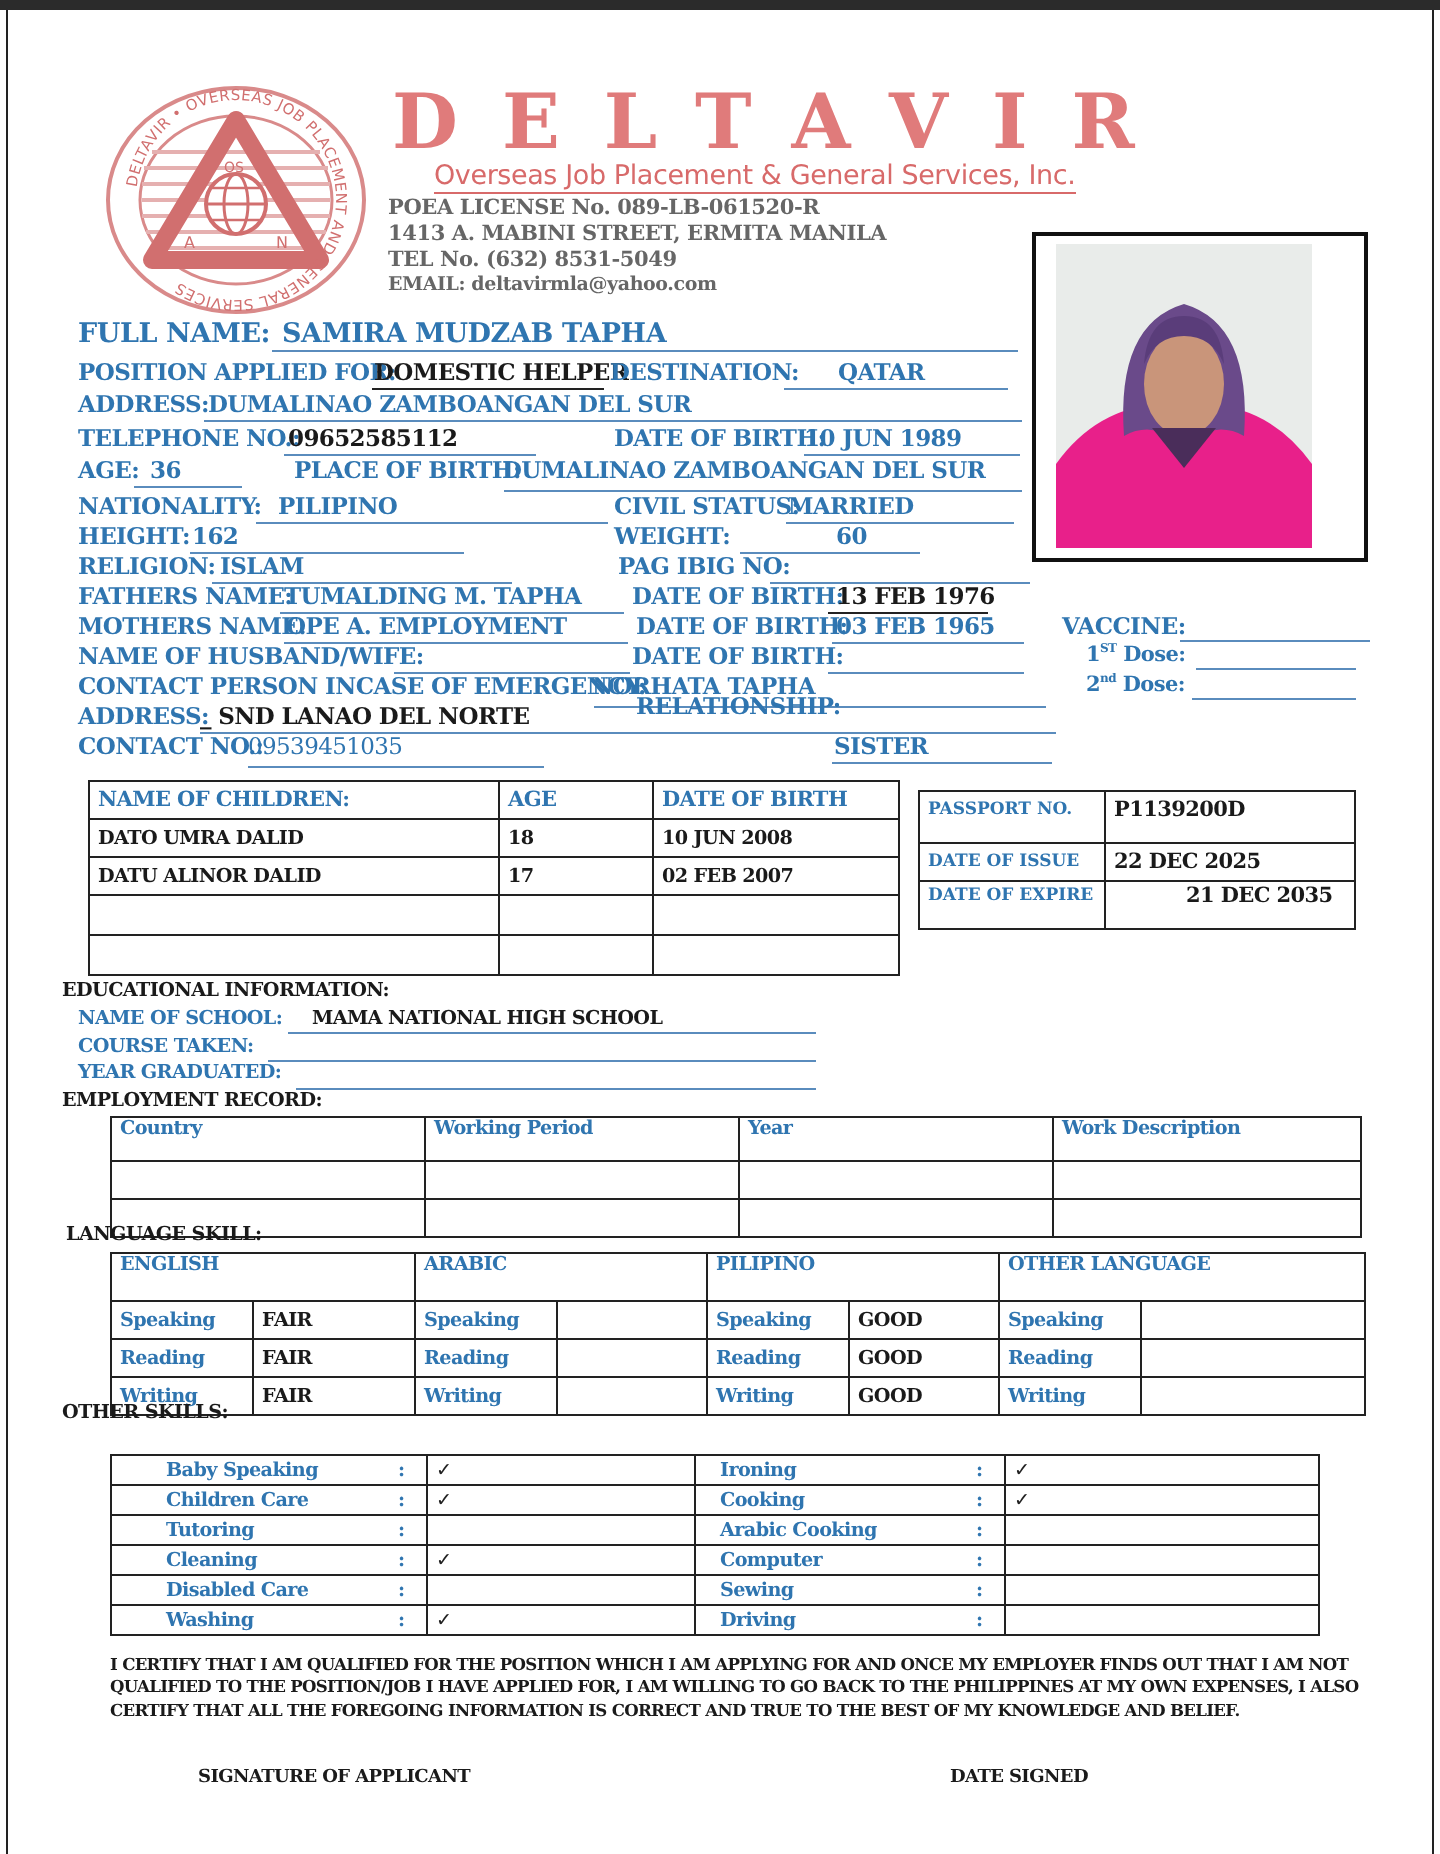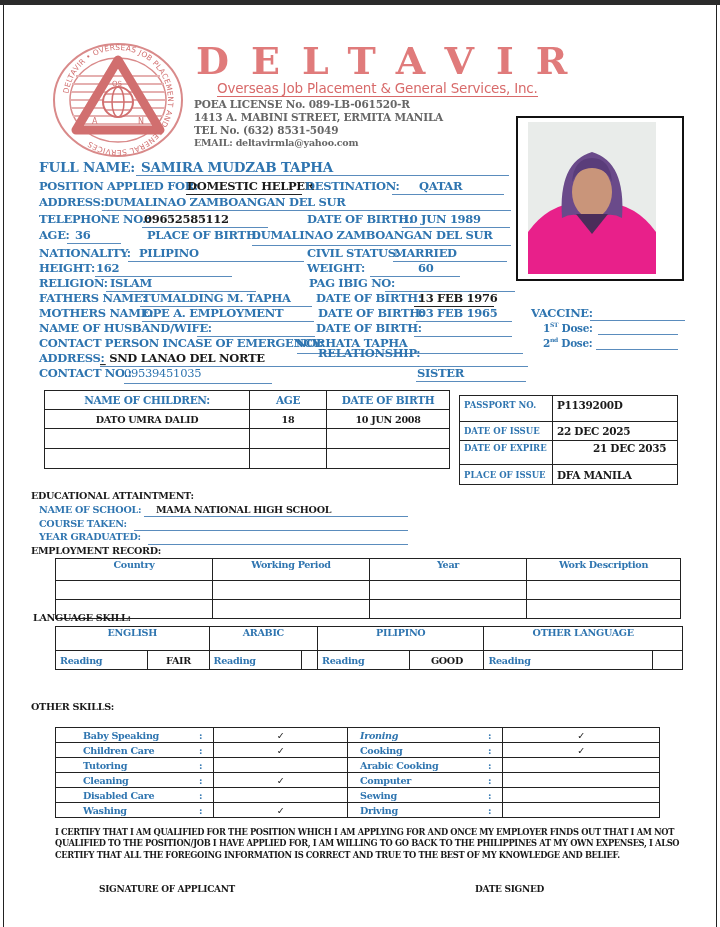"NAME OF CHILDREN:" .center { text-align: center -> left }
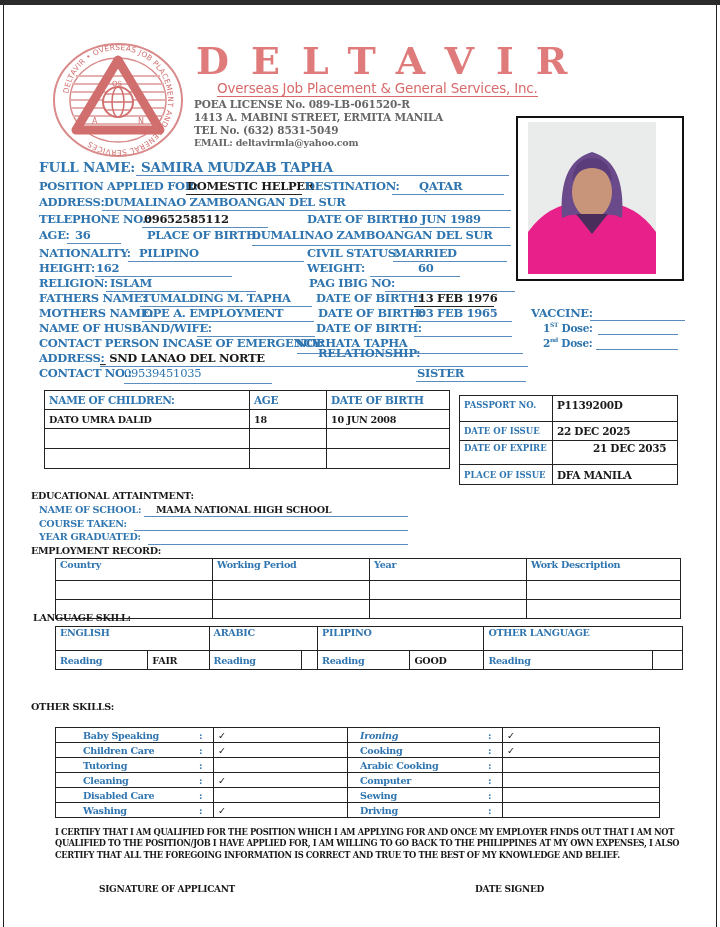"DATU ALINOR DALID" tr { html: none -> <tr> <td>DATU ALINOR DALID</td> <td>17</td> <td>02 FEB 2007</td> </tr> }
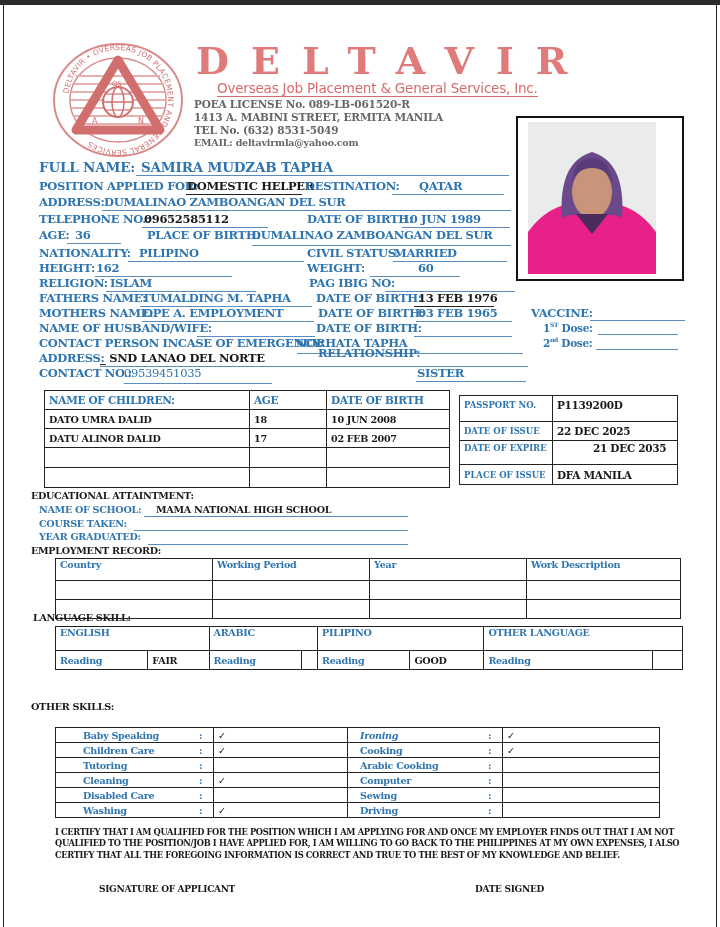"PLACE OF ISSUE" tr { html: <tr> <td>PLACE OF ISSUE</td> <td>DFA MANILA</td> </tr> -> none }
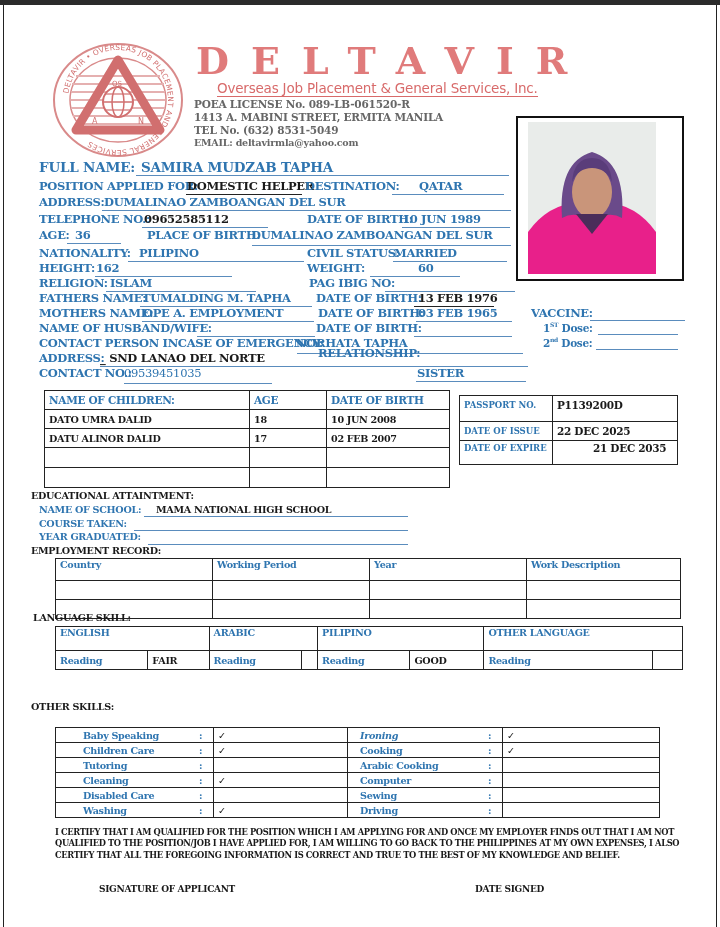"EDUCATIONAL ATTAINTMENT:" div.abs { text: ATTAINTMENT -> INFORMATION }
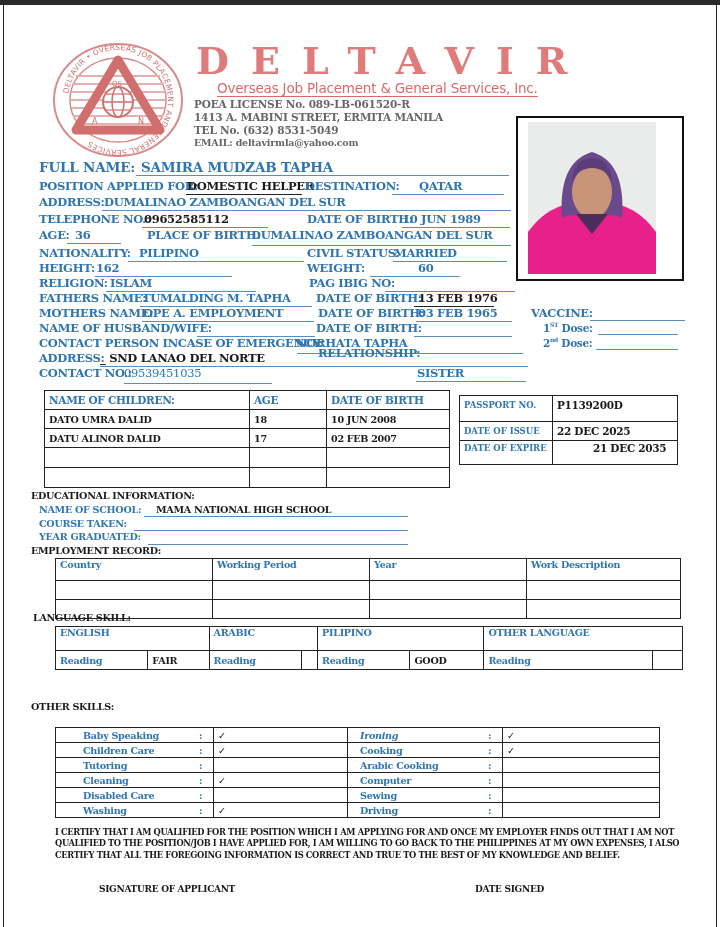"Speaking" tr { html: none -> <tr> <td>Speaking</td> <td>FAIR</td> <td>Speaking</td> <td></td> <td>Speaking</td> <td>GOOD</td> <td>Speaking</td> <td></td> </tr> }
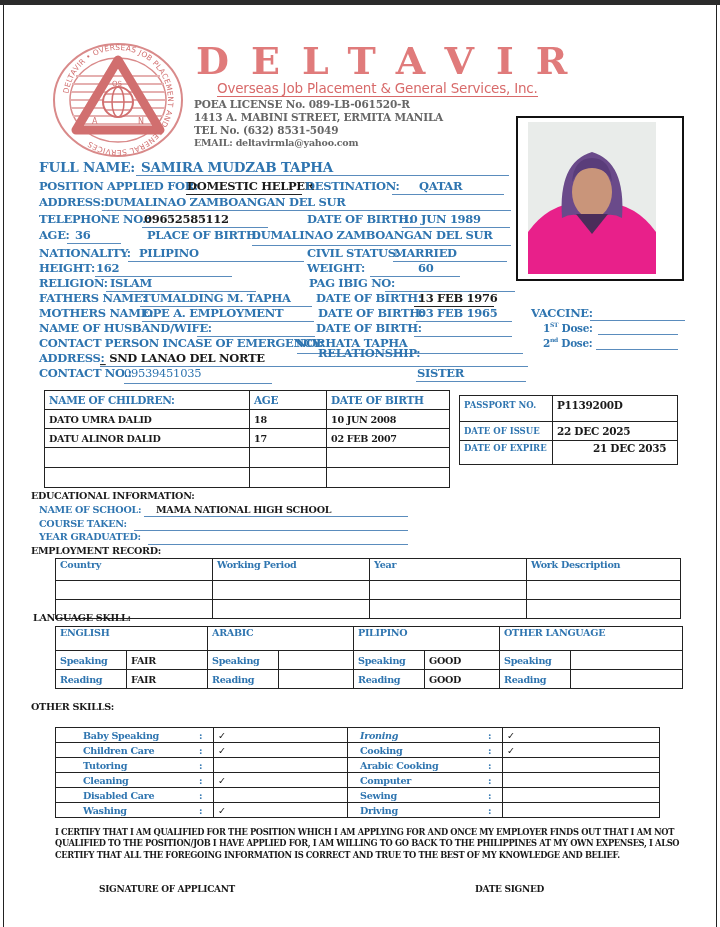"Writing" tr { html: none -> <tr> <td>Writing</td> <td>FAIR</td> <td>Writing</td> <td></td> <td>Writing</td> <td>GOOD</td> <td>Writing</td> <td></td> </tr> }
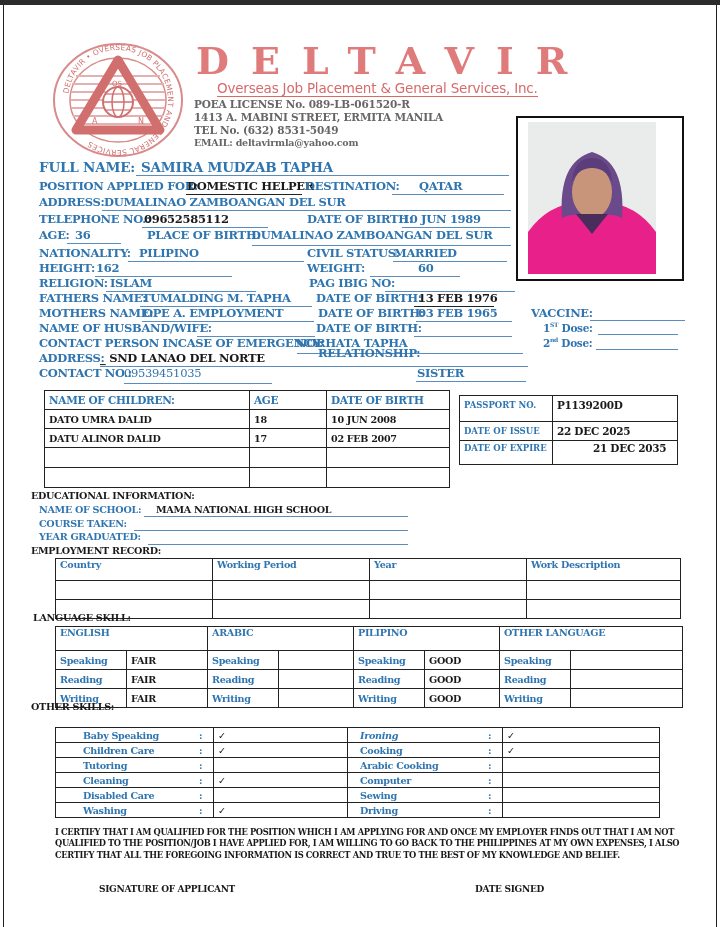"Ironing" td.blue { font-style: italic -> none }
